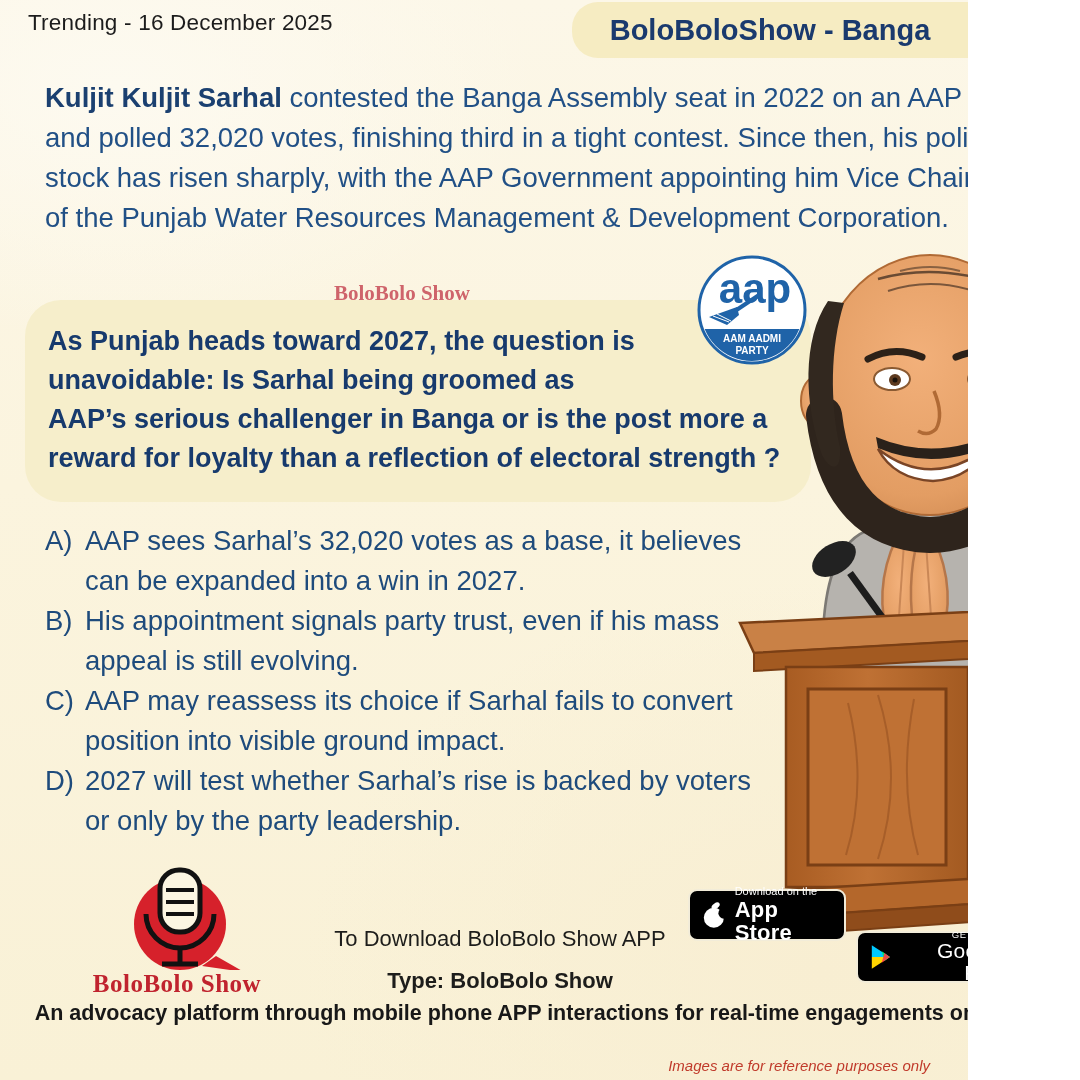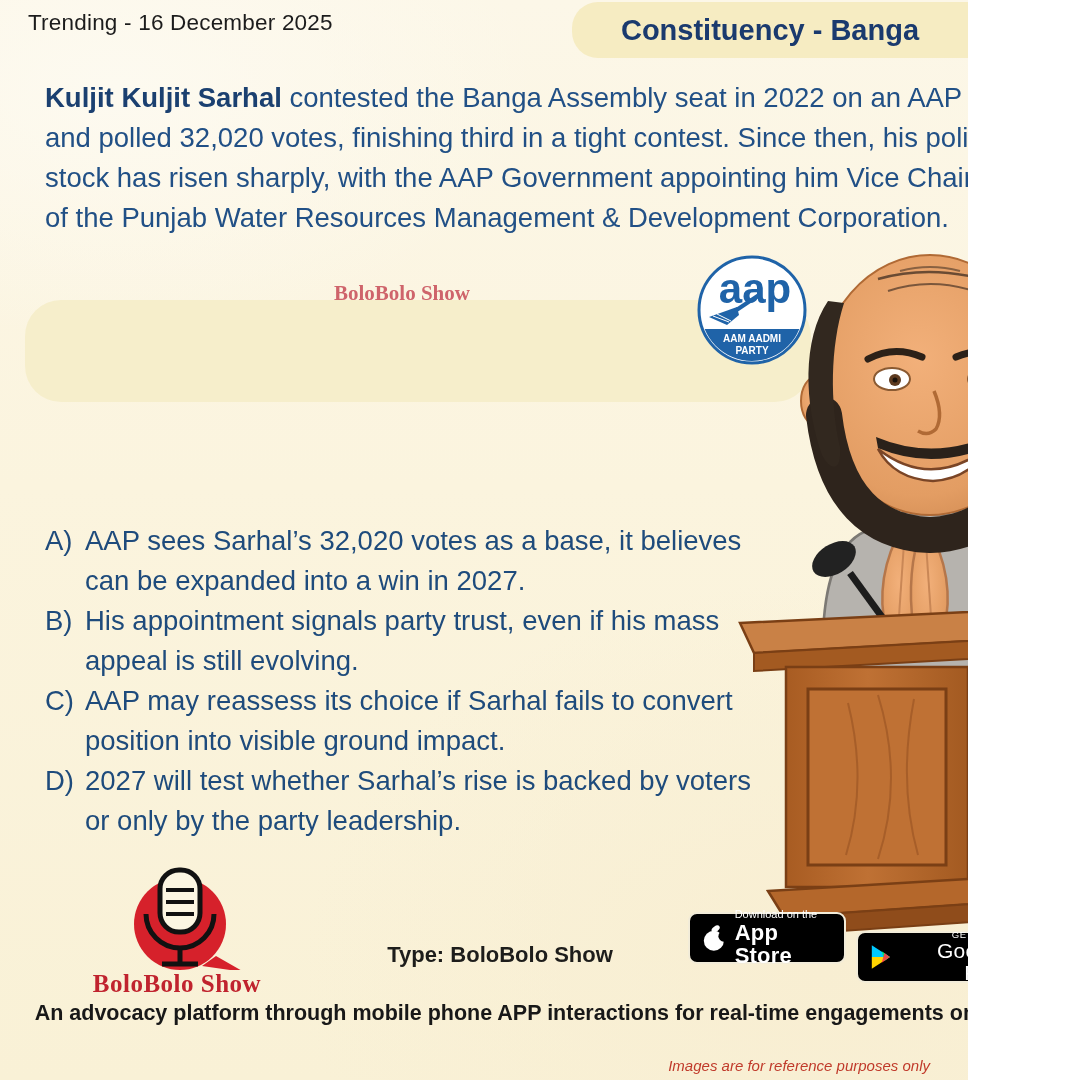"Constituency - Banga" span { text: Constituency -> BoloBoloShow }
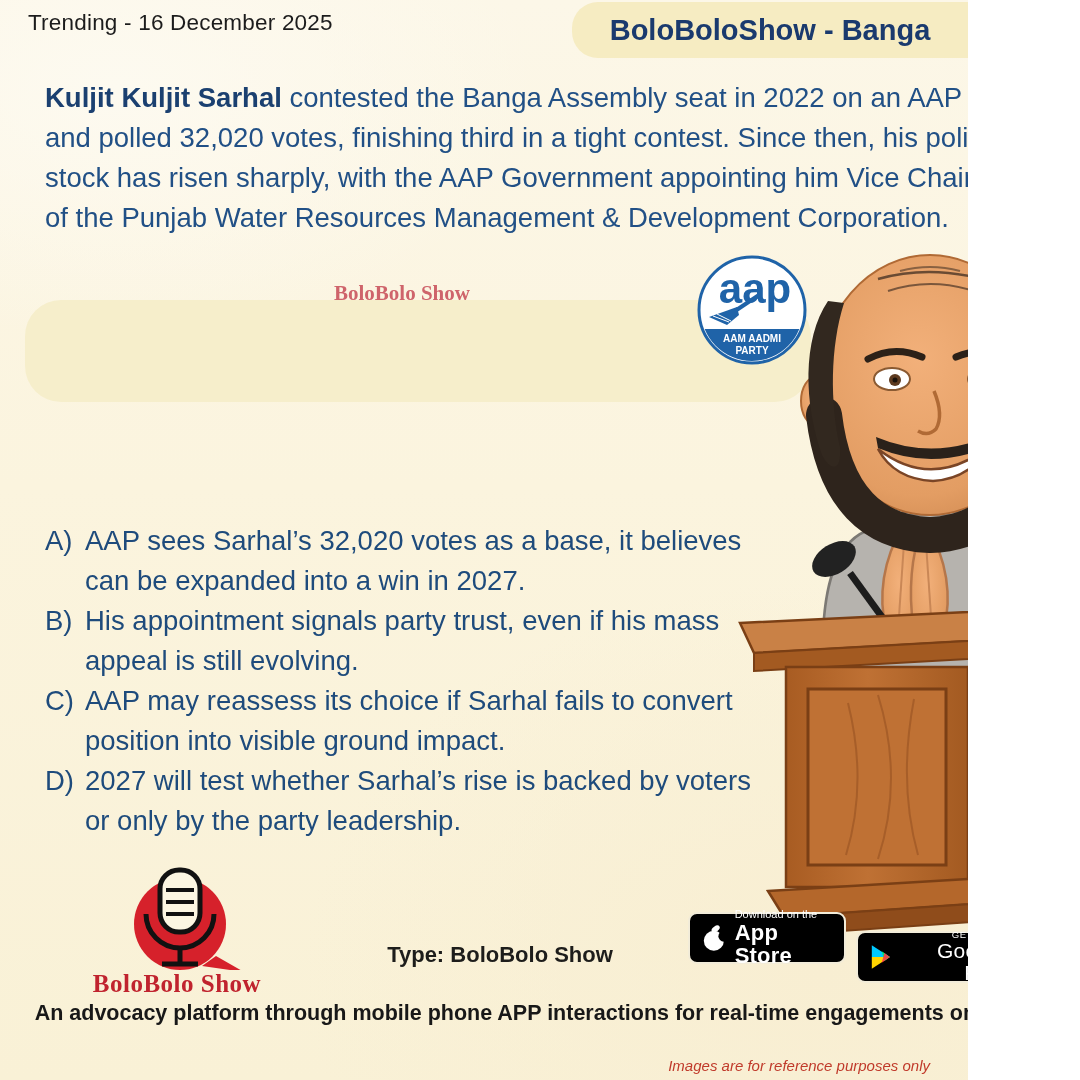"As Punjab heads toward 2027," p { html: none -> <p>As Punjab heads toward 2027, the question is unavoidable: Is Sarhal being groomed as AAP’s serious challenger in Banga or is the post more a reward for loyalty than a reflection of electoral strength ?</p> }
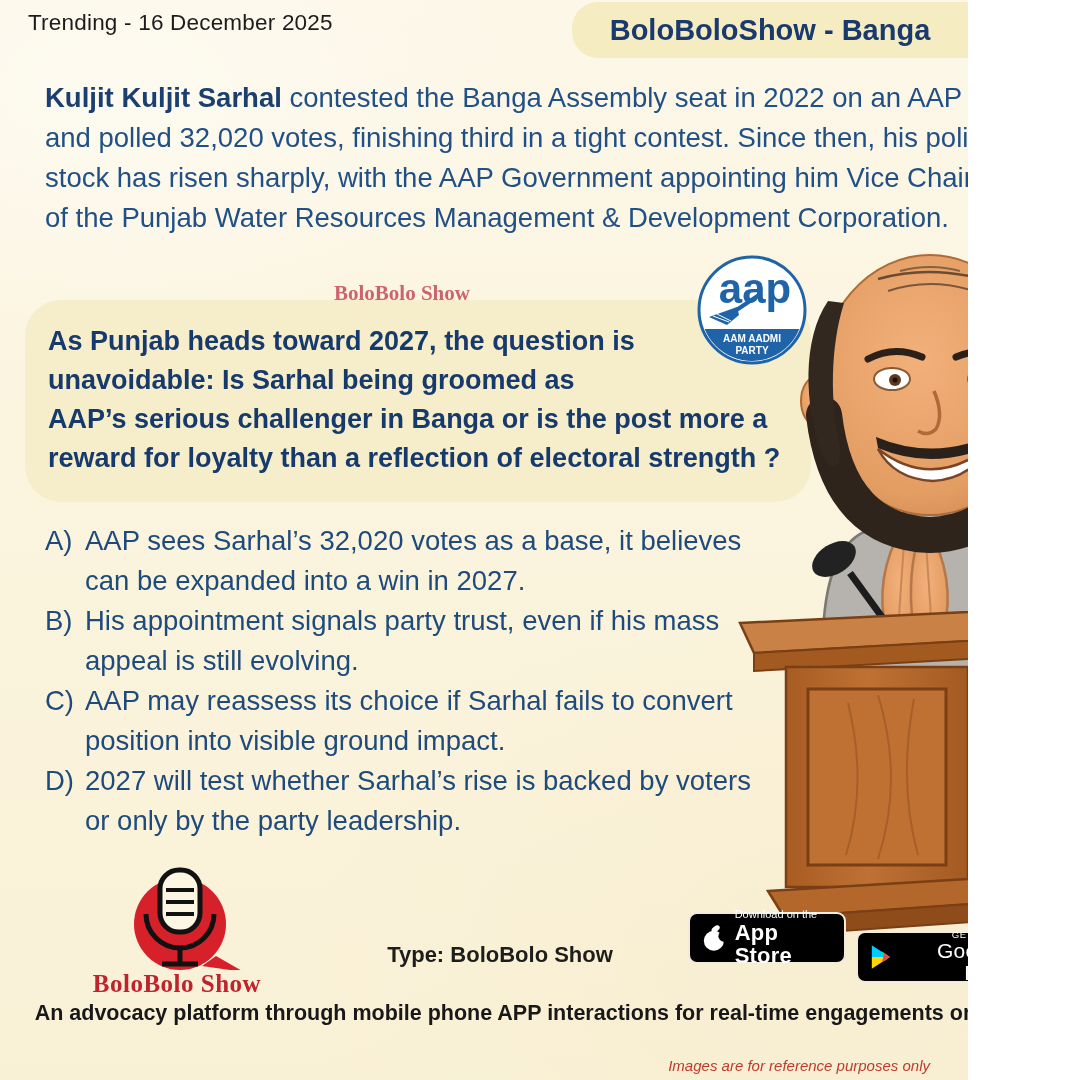"Download on the" .badge-appstore { top: 912px -> 889px }
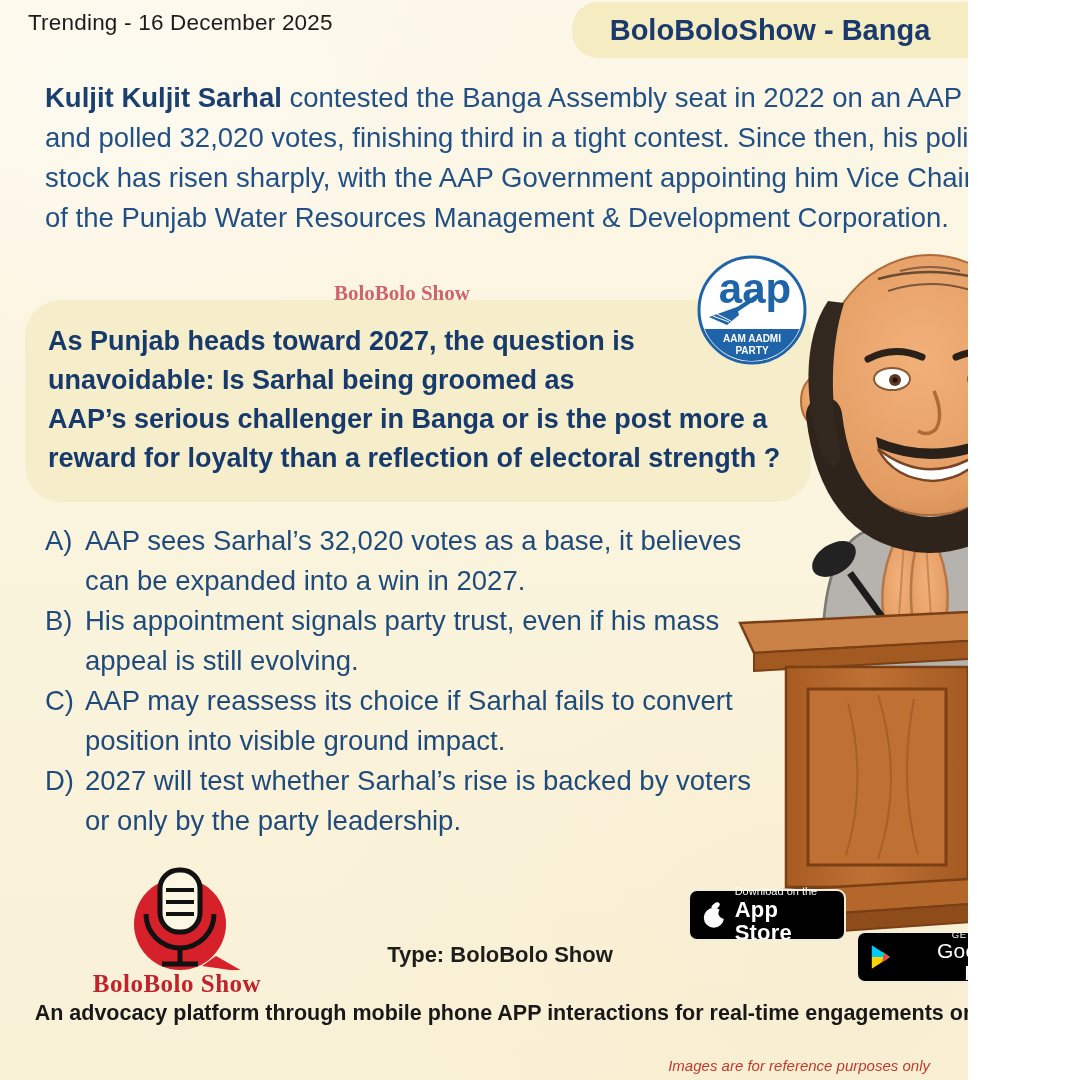"To Download BoloBolo Show APP" div.l1 { html: none -> <div>To Download BoloBolo Show APP</div> }
